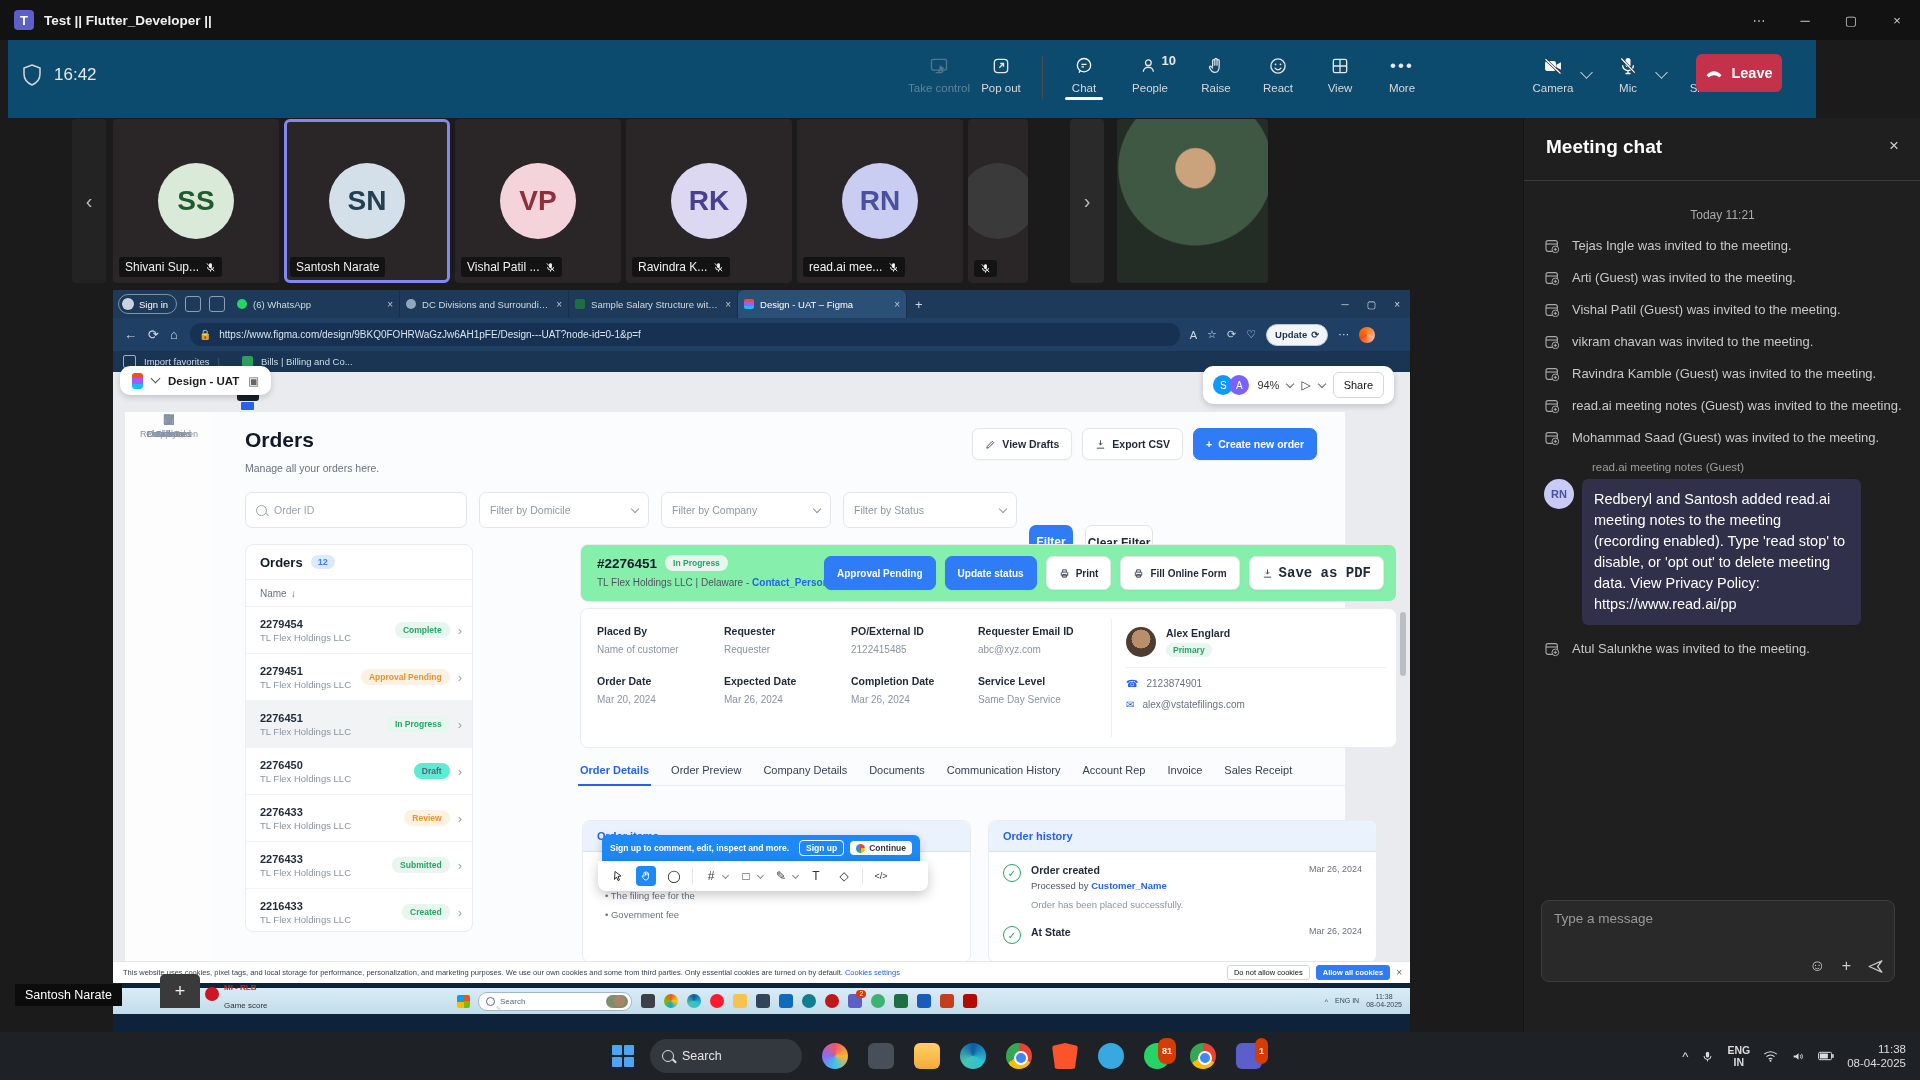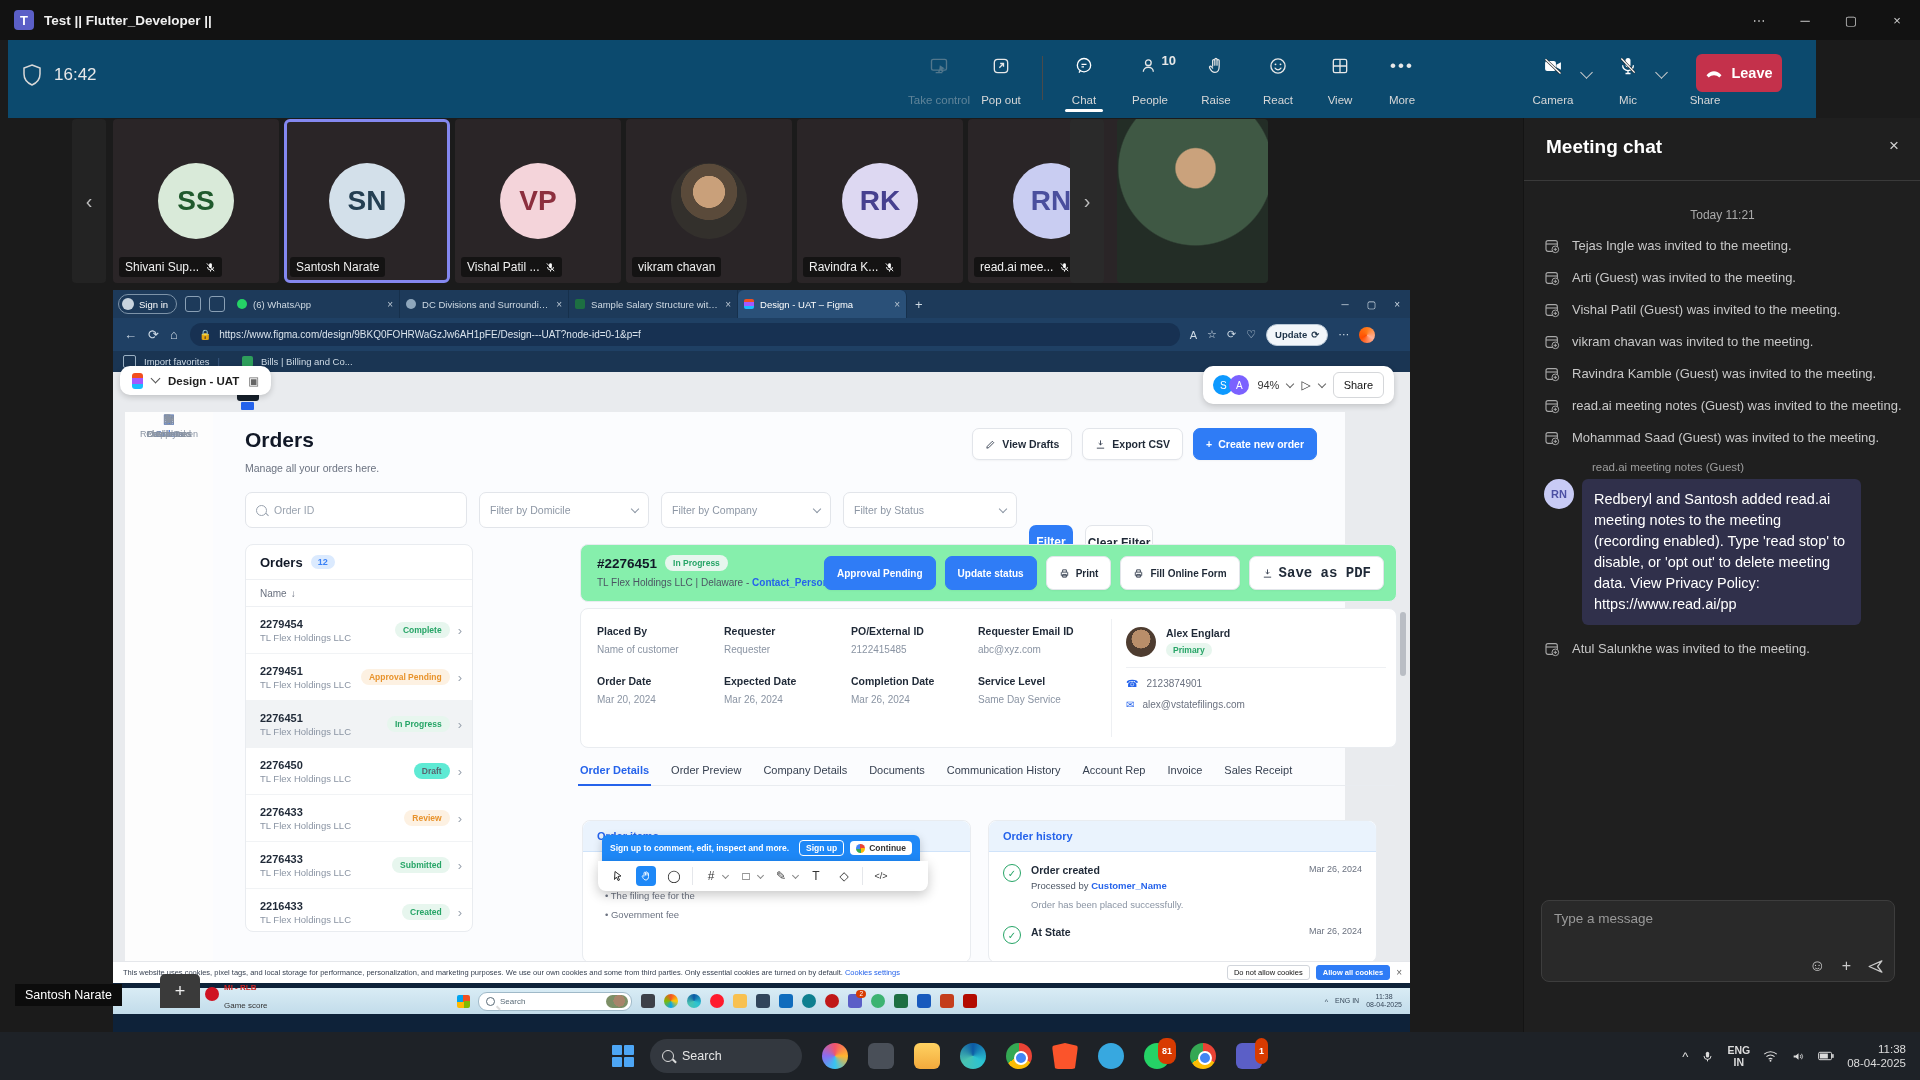"10" .tbtn { gap: 18px -> 6px }
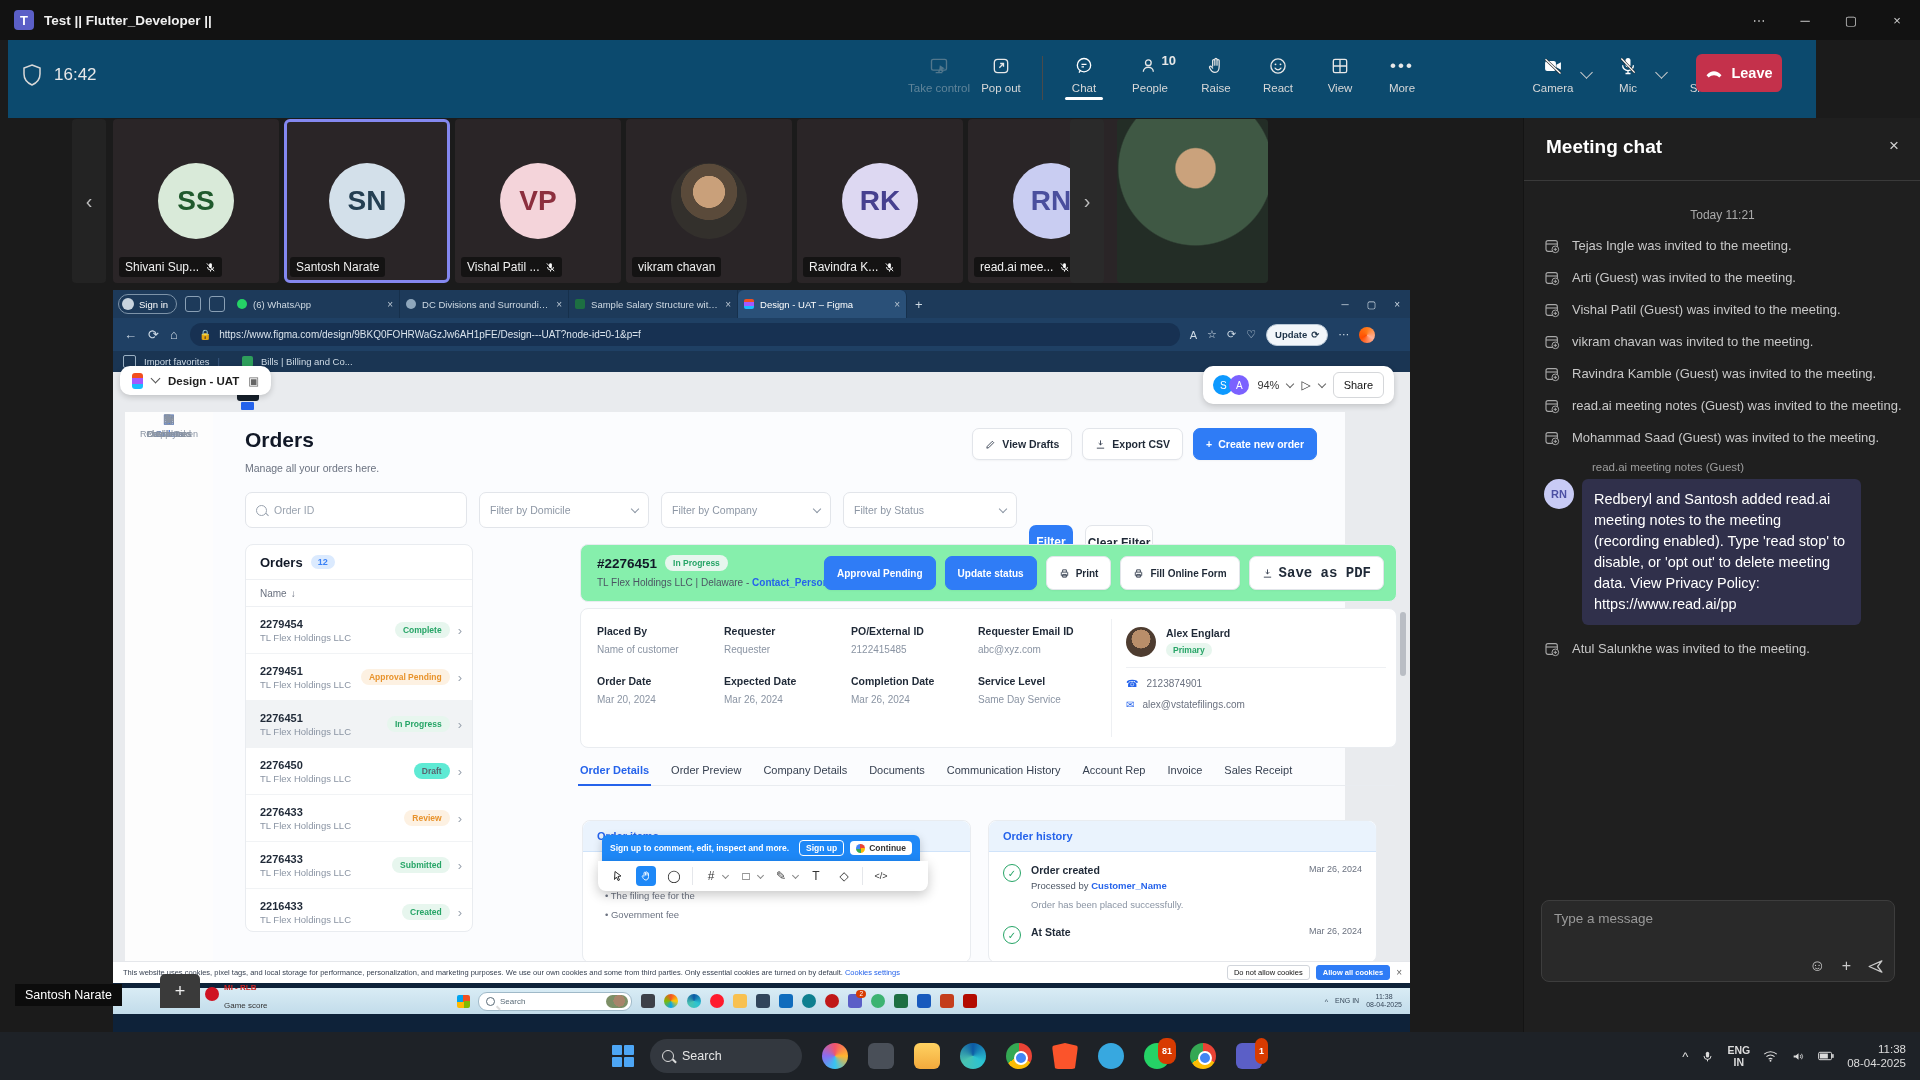"vikram chavan" div.tile { html: <div> <div></div> <div> <span>vikram chavan</span> </div> </div> -> none }
